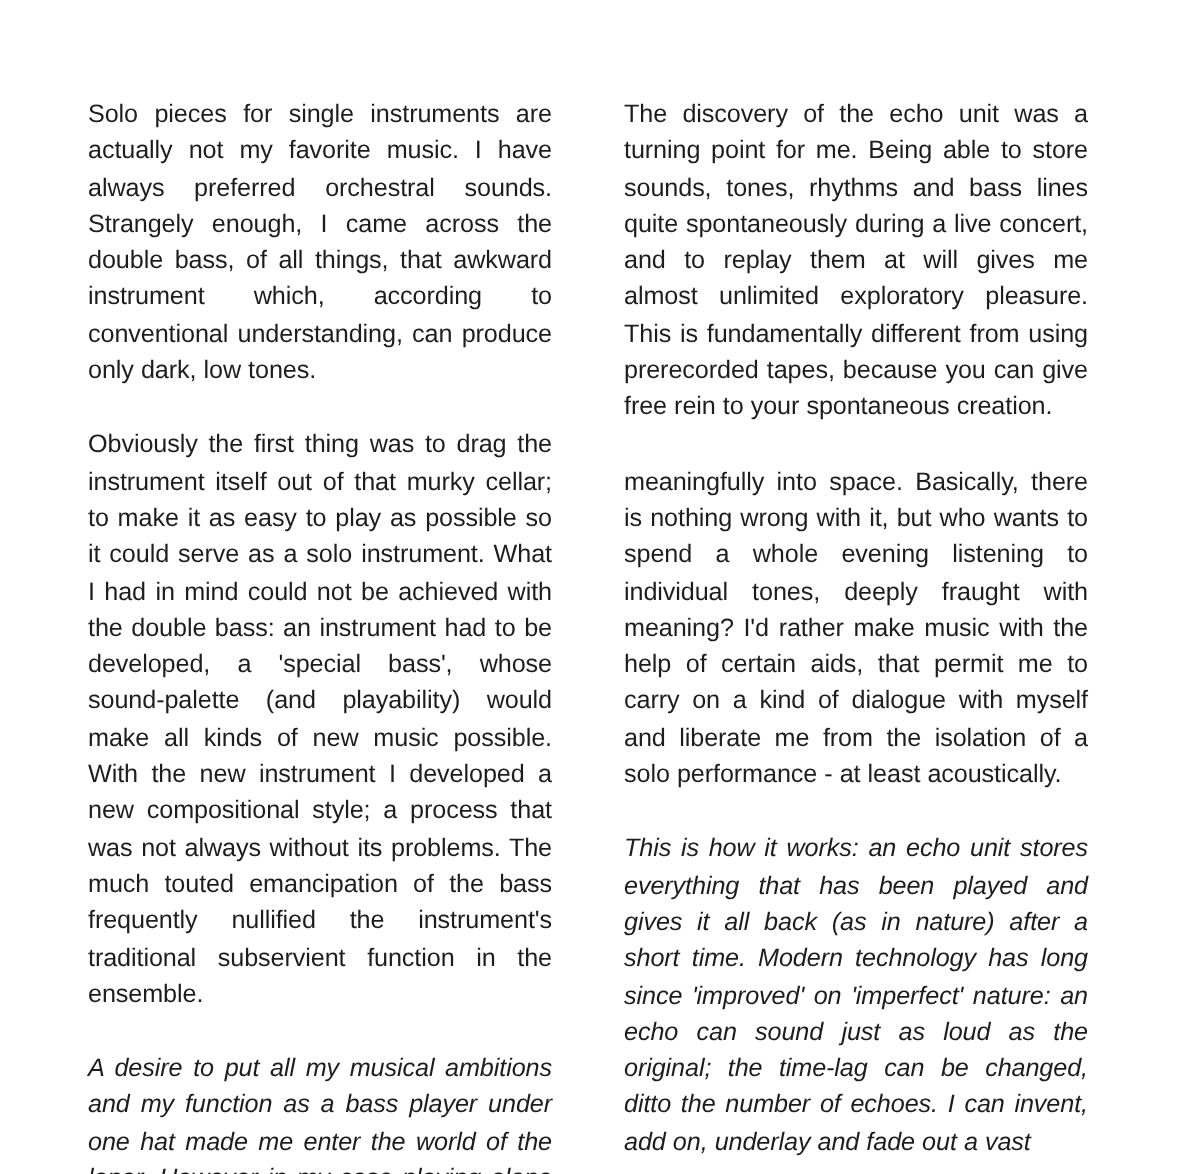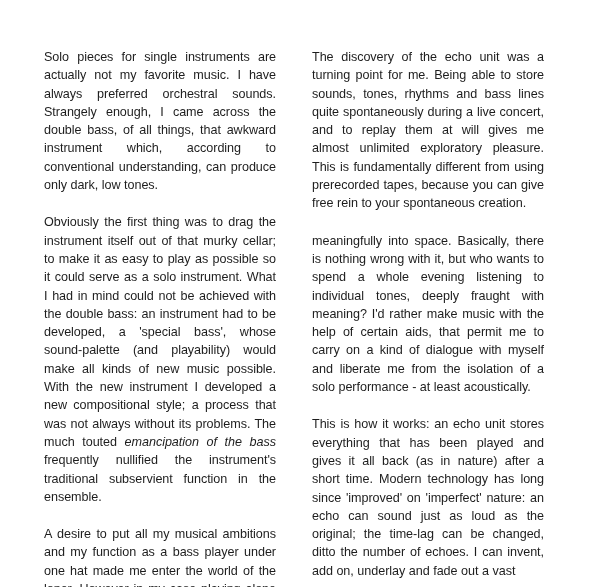"This is how it works:" p.para:last-child { font-style: none -> italic }
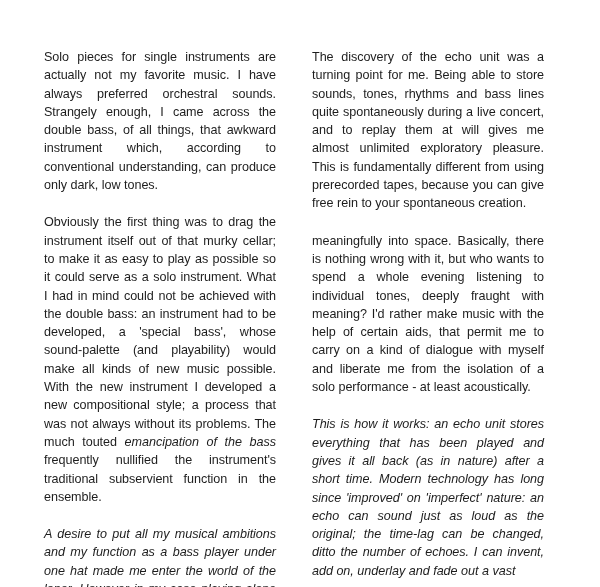"emancipation of the bass" .italic { font-style: italic -> none }
